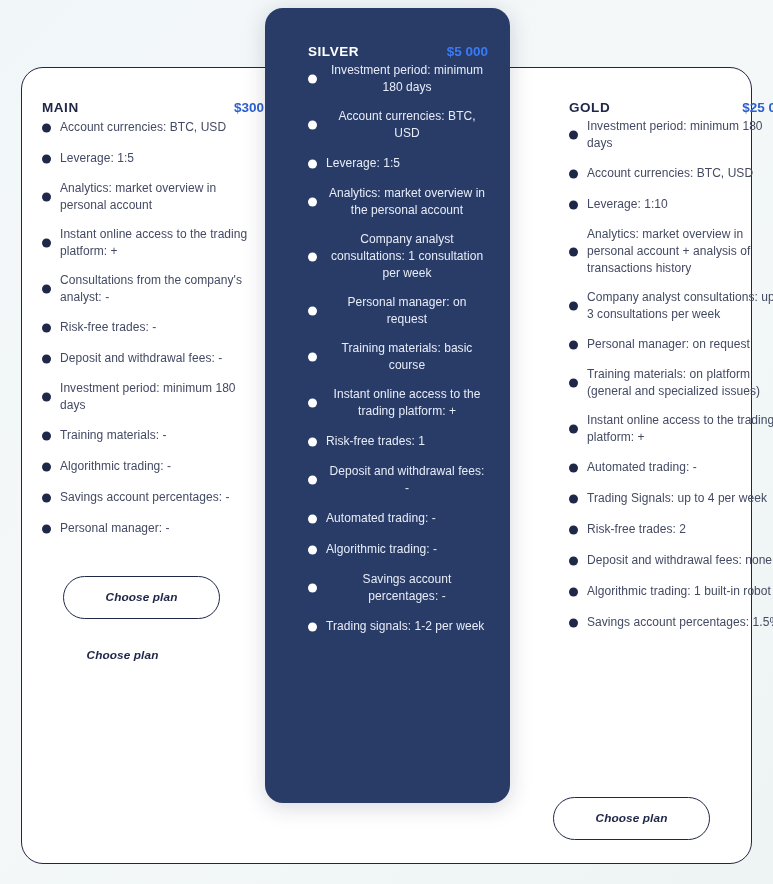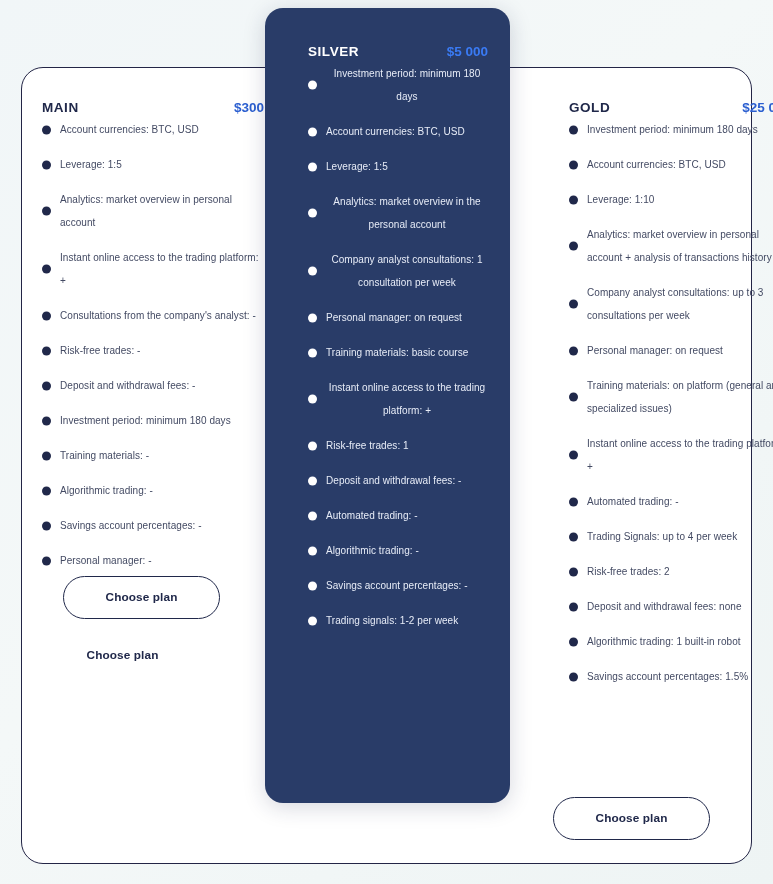"Investment period: minimum 180 days" ul.features li .ftext { font-size: 10px -> 12px; line-height: 23px -> 17px }
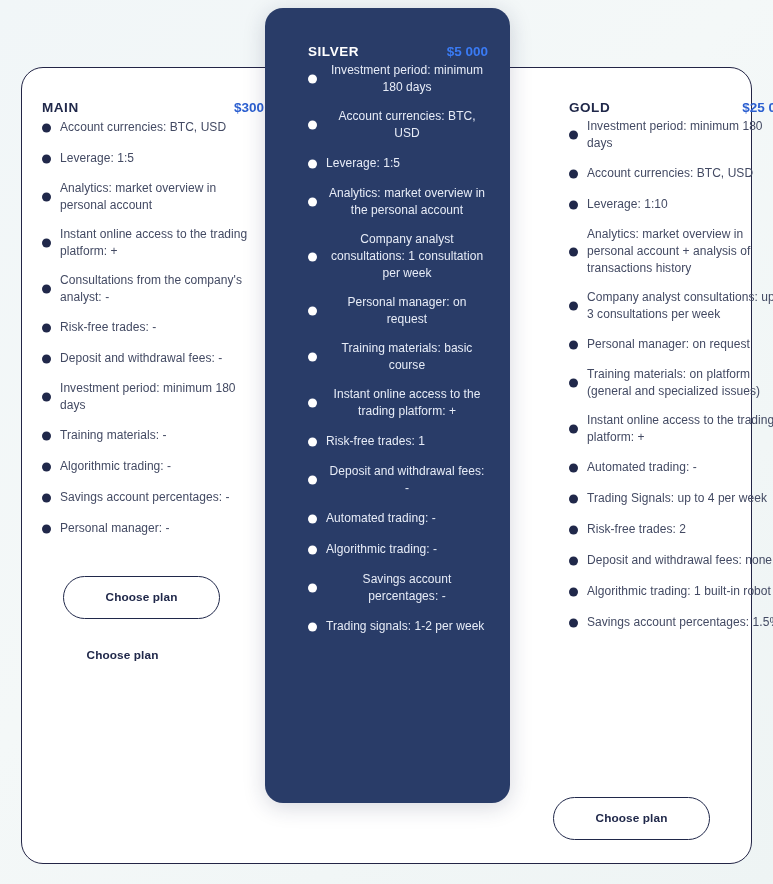"Choose plan" .btn { font-style: none -> italic }
